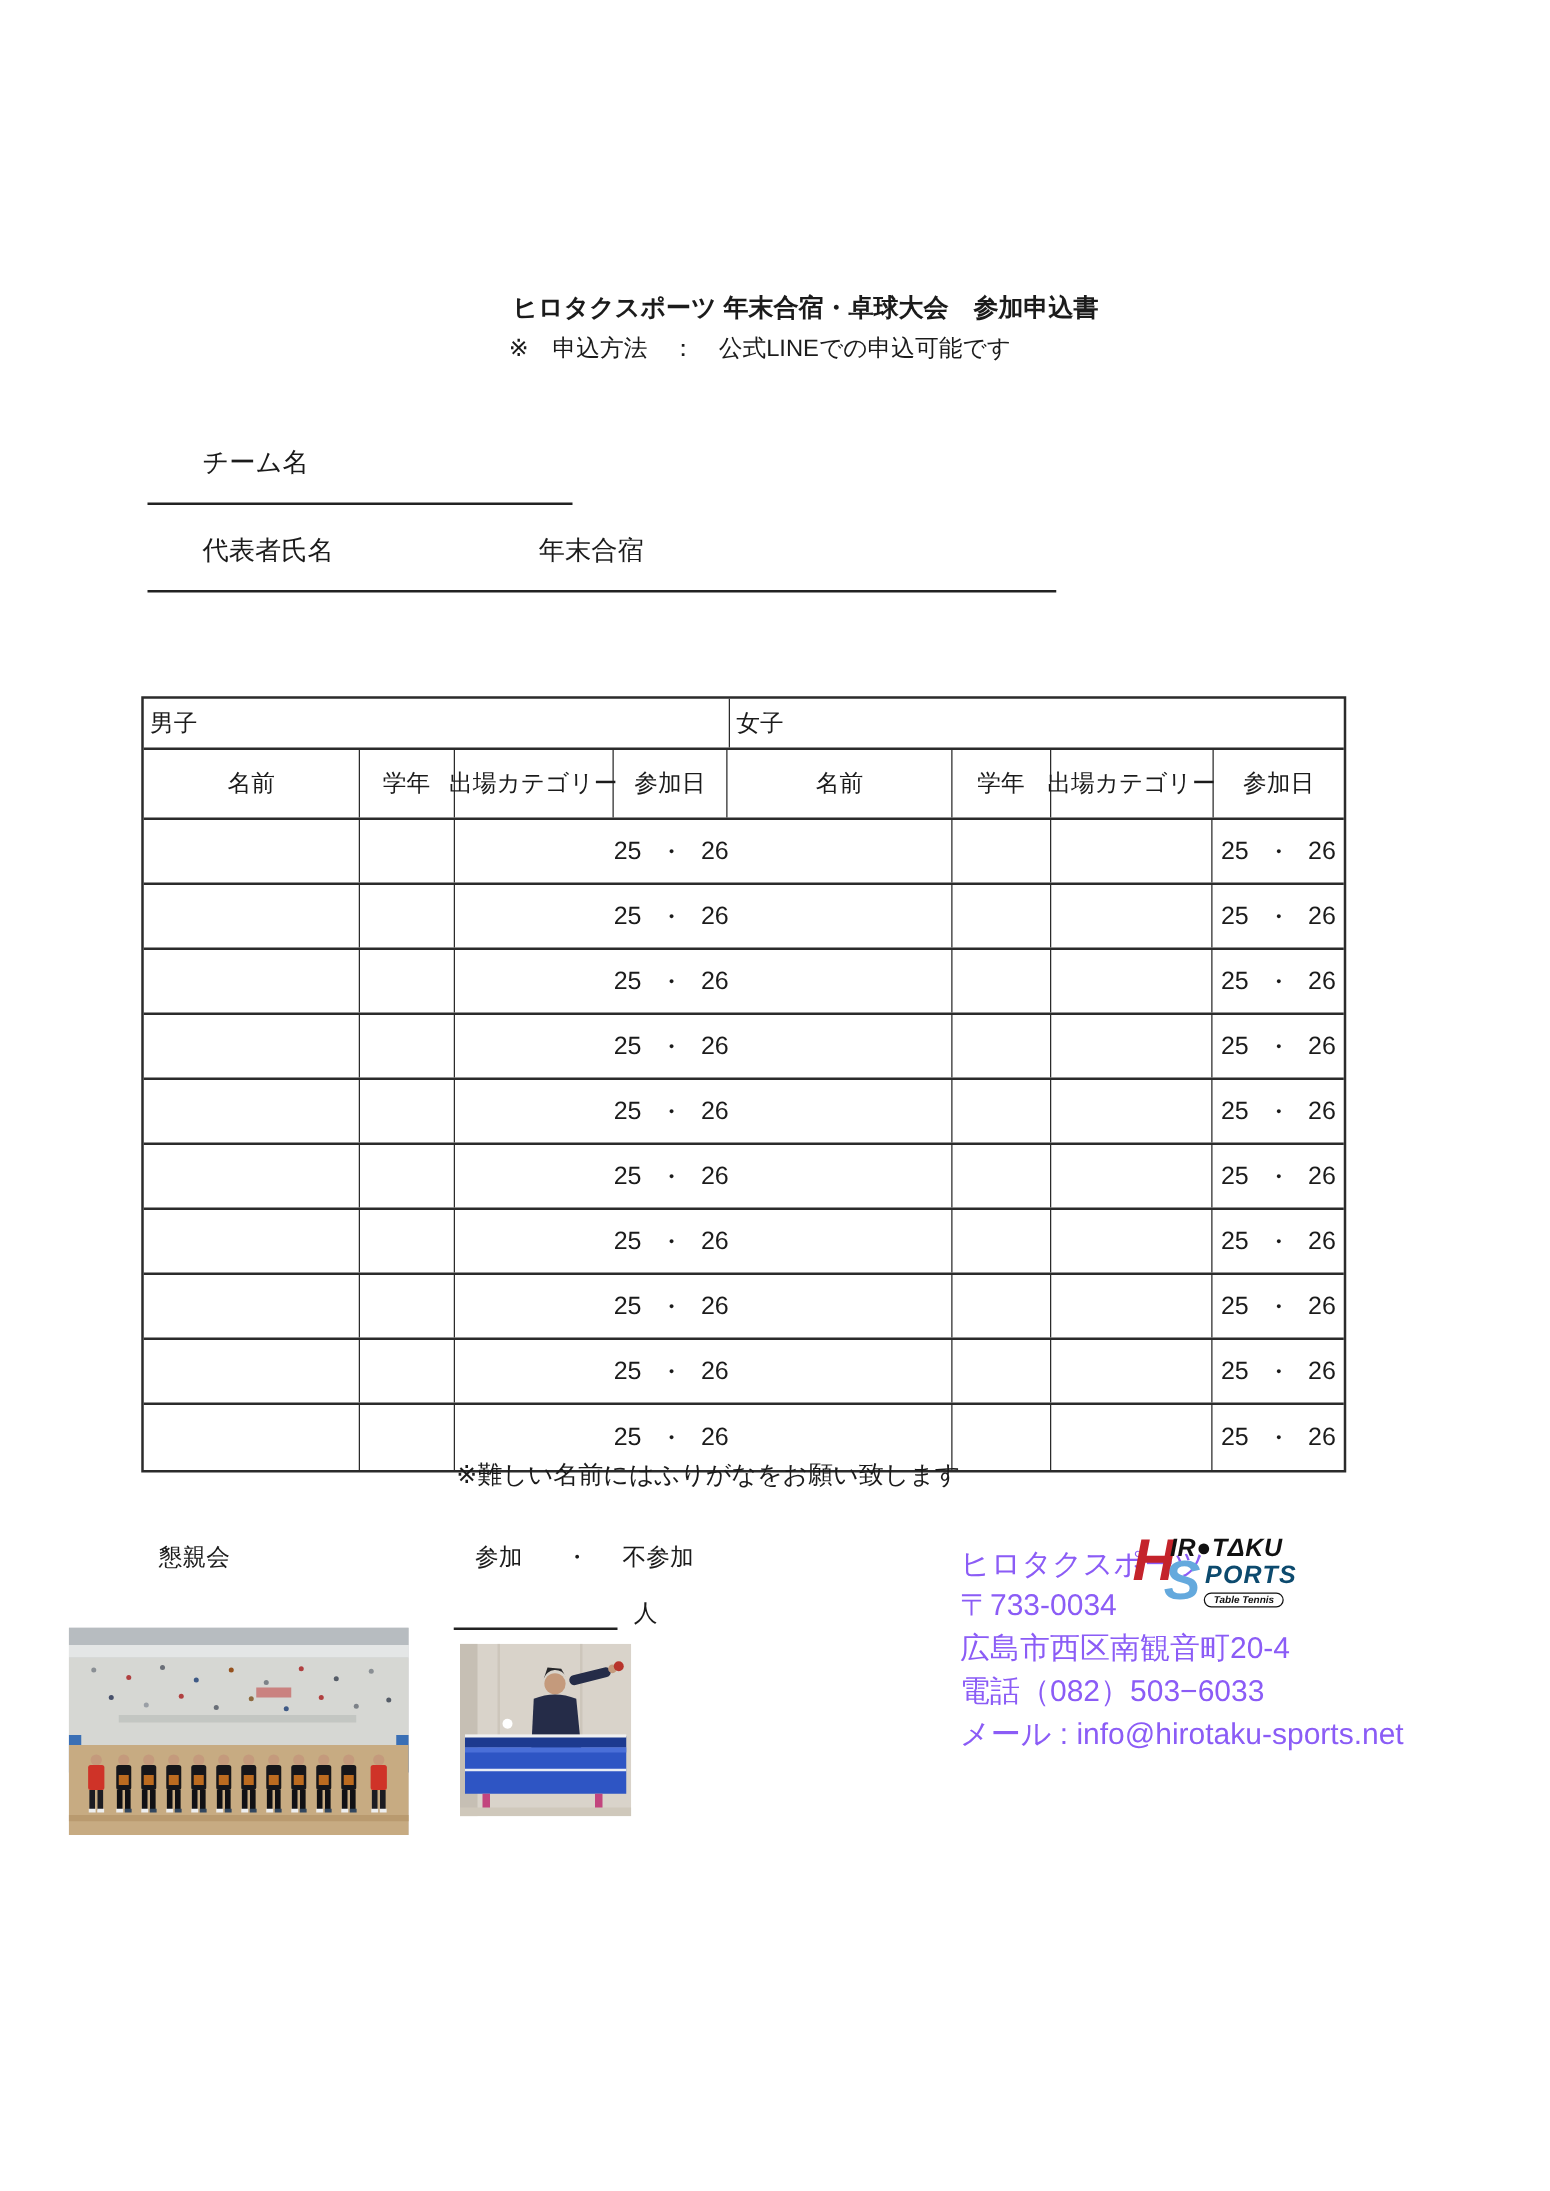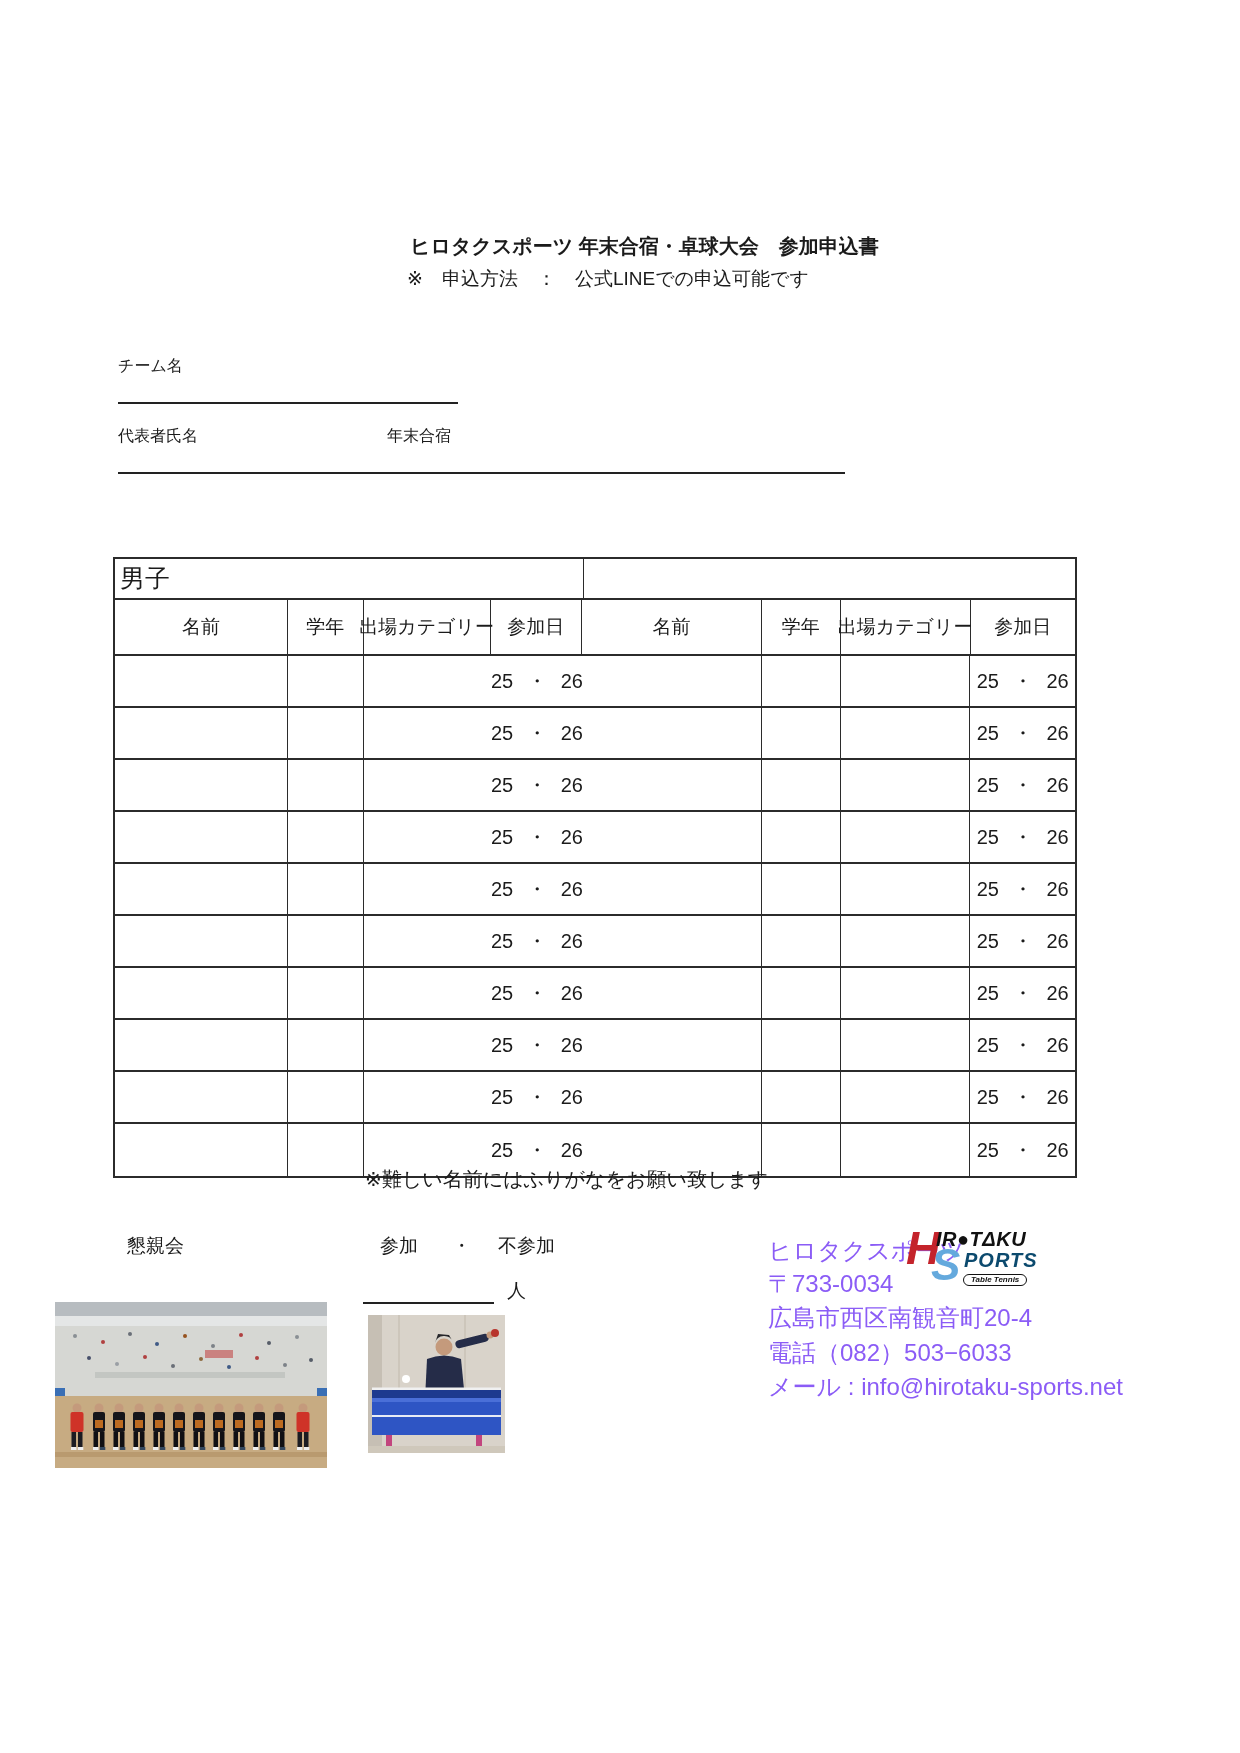"チーム名" .lbl { font-size: 16px -> 21px; margin-left: none -> 44px }
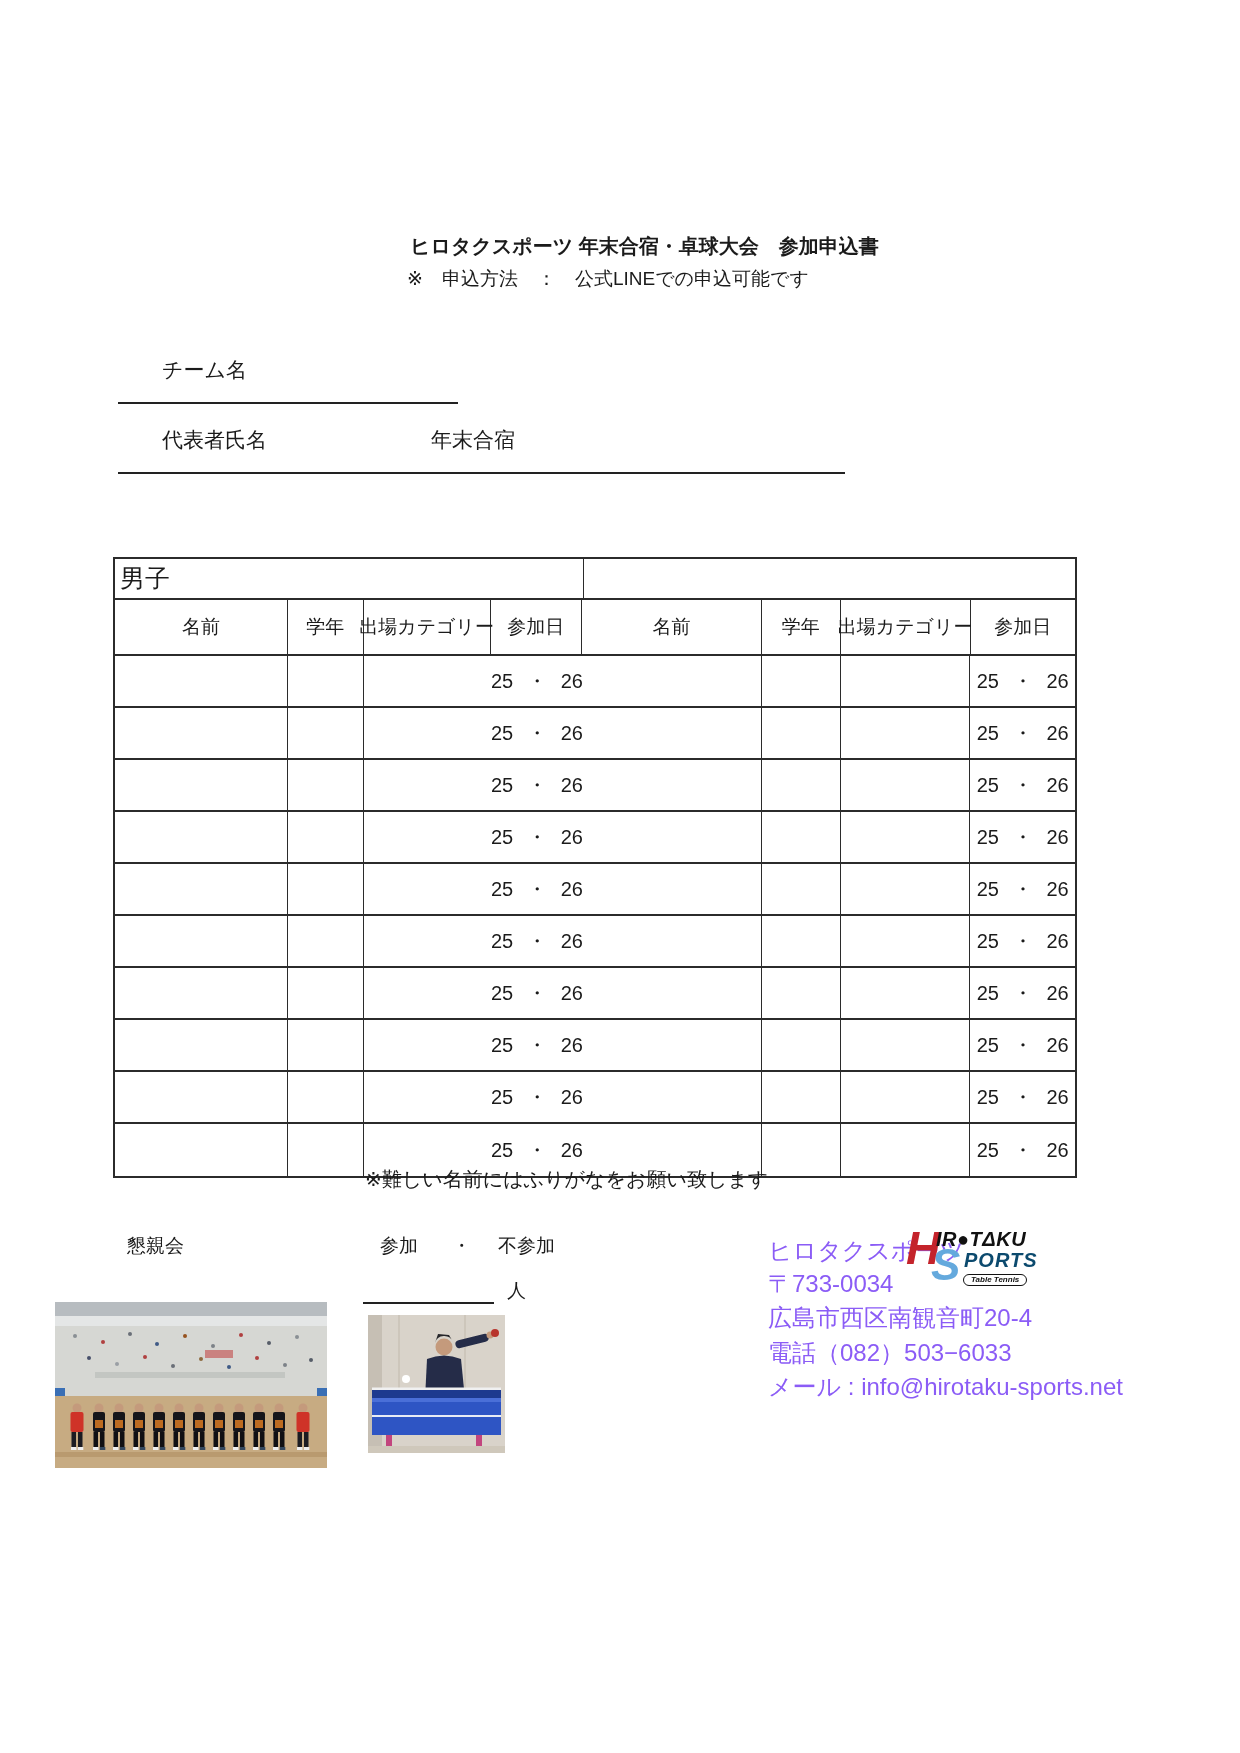"男子" .band1 .sec { font-size: 25px -> 19px }
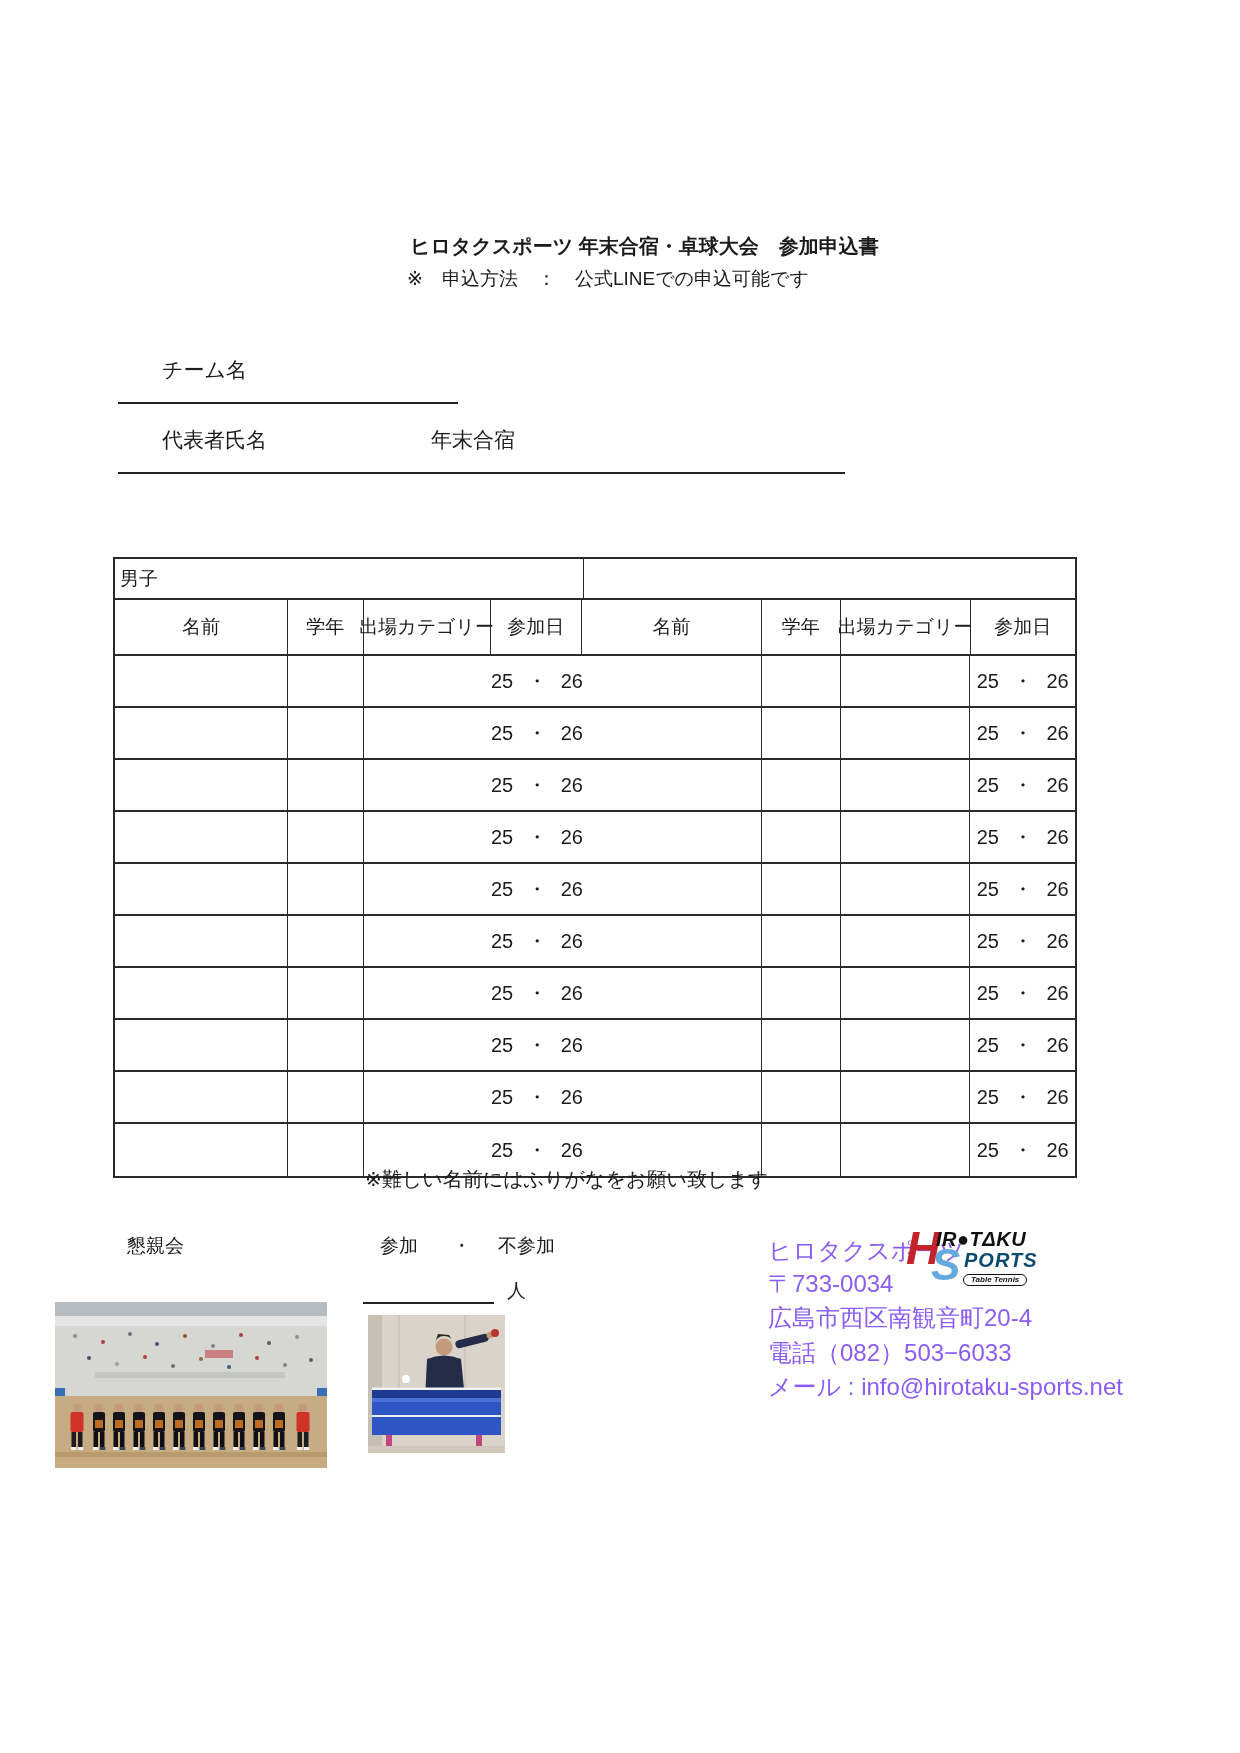"女子" div.sec { html: none -> <div>女子</div> }
